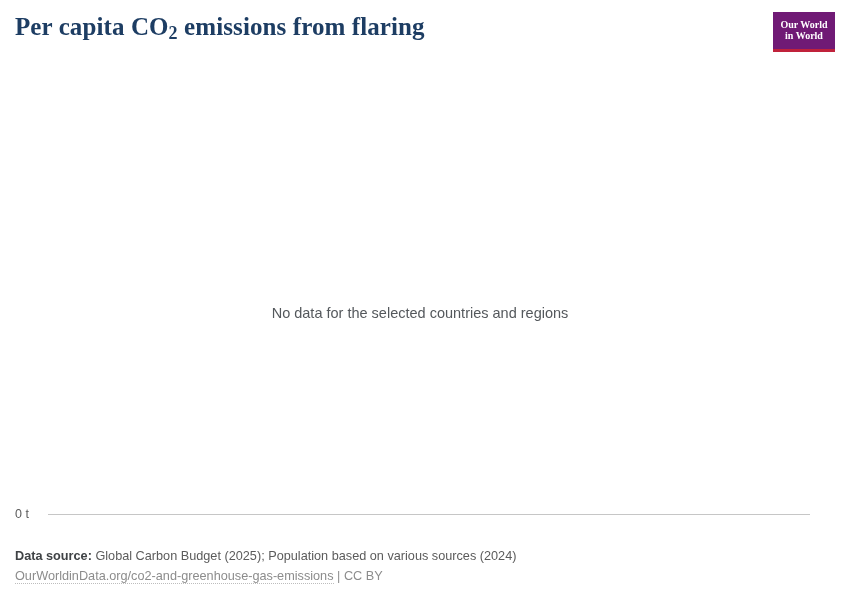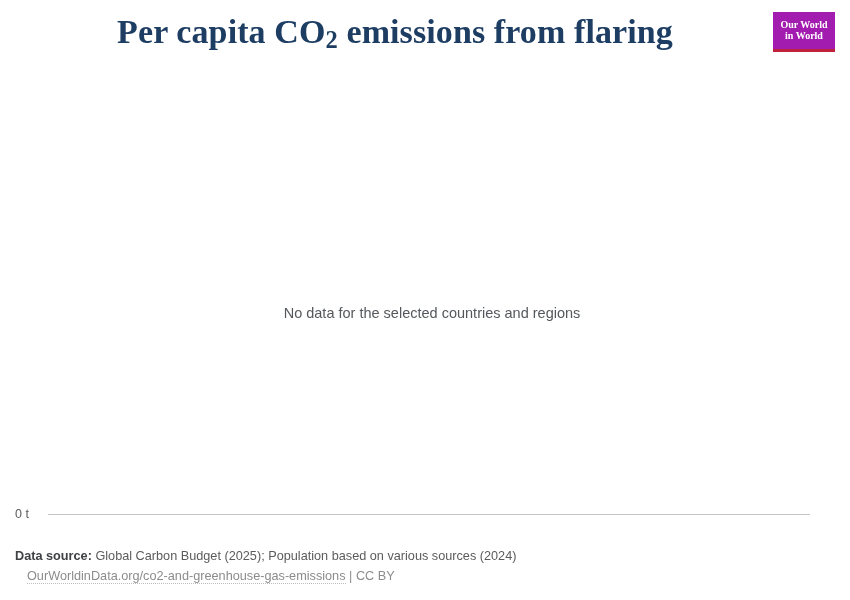"Per capita CO2 emissions from" .chart-title { font-size: 34px -> 25px; text-align: center -> none }
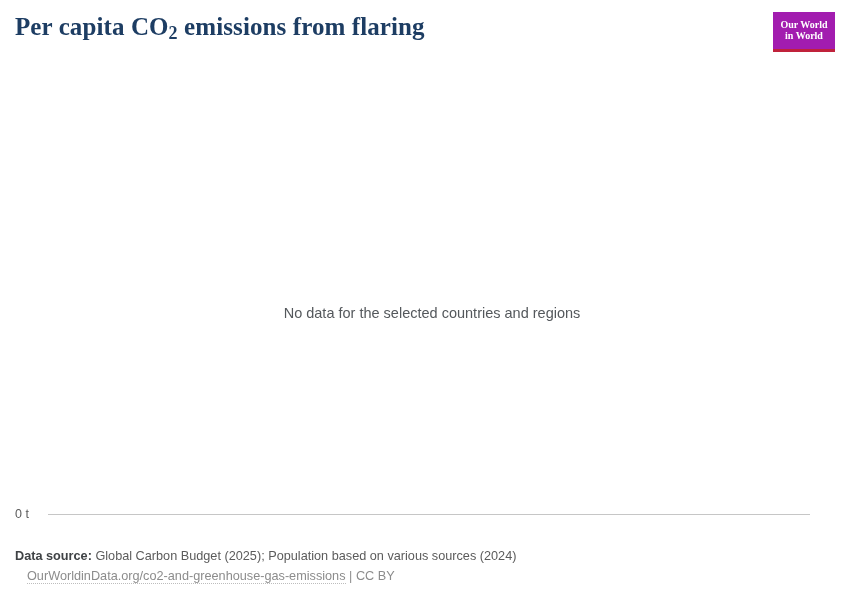"Our World" .logo { background: #a21caf -> #701a75 }
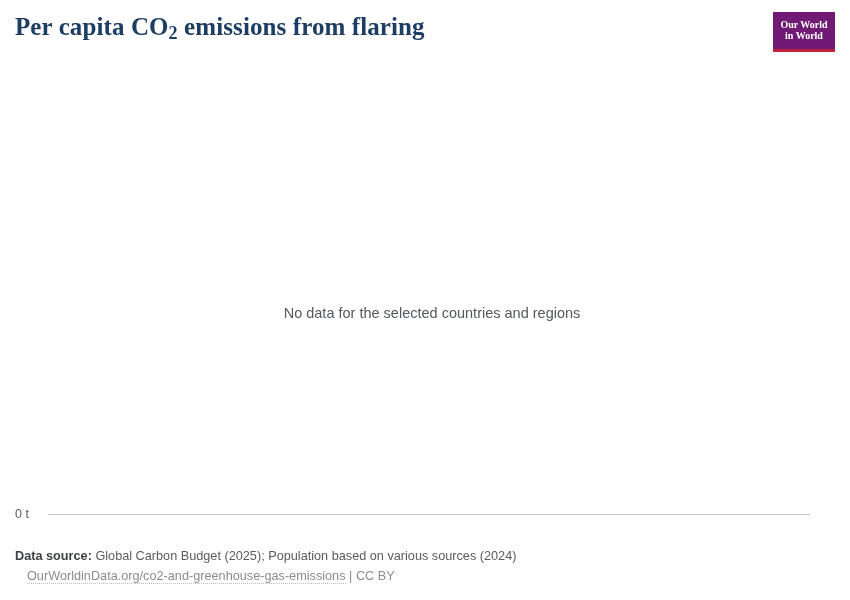"No data for the selected" .no-data-message { left: 12px -> 0 }
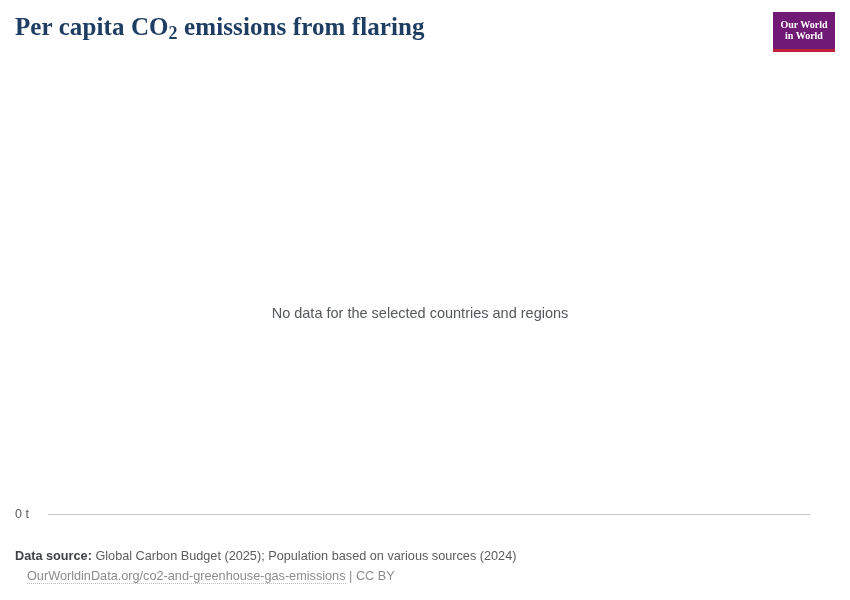"OurWorldinData.org/co2-and-greenhouse-ga" .license-line .url { margin-left: 12px -> none }
